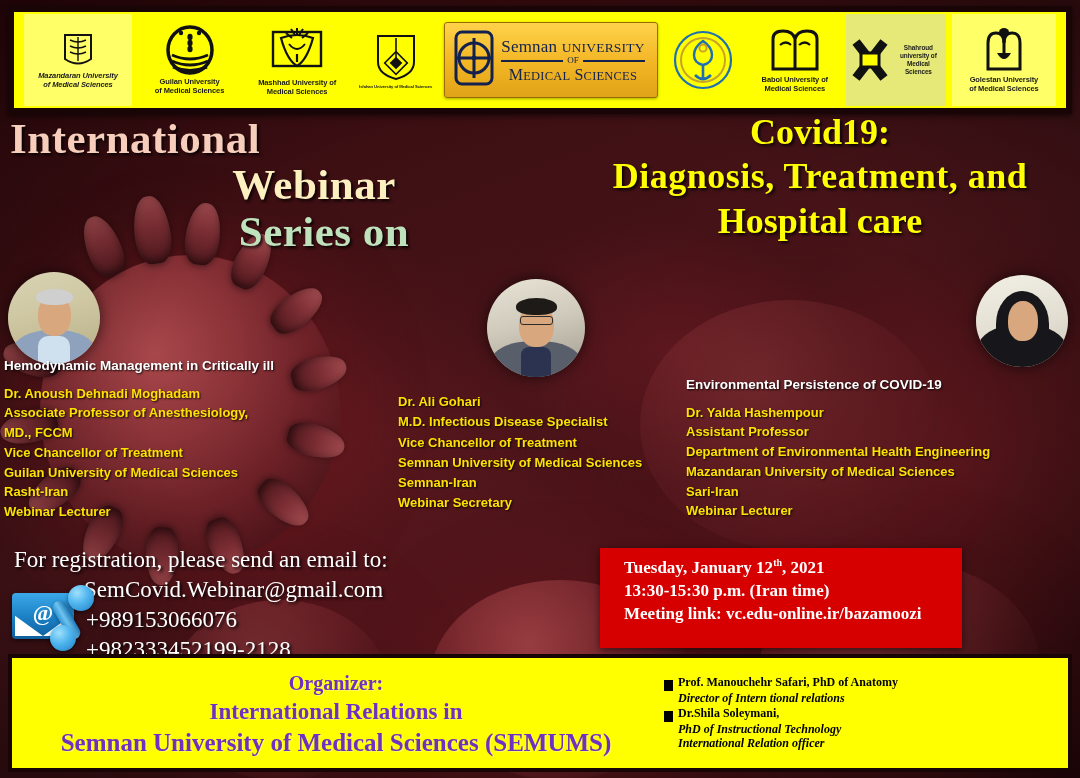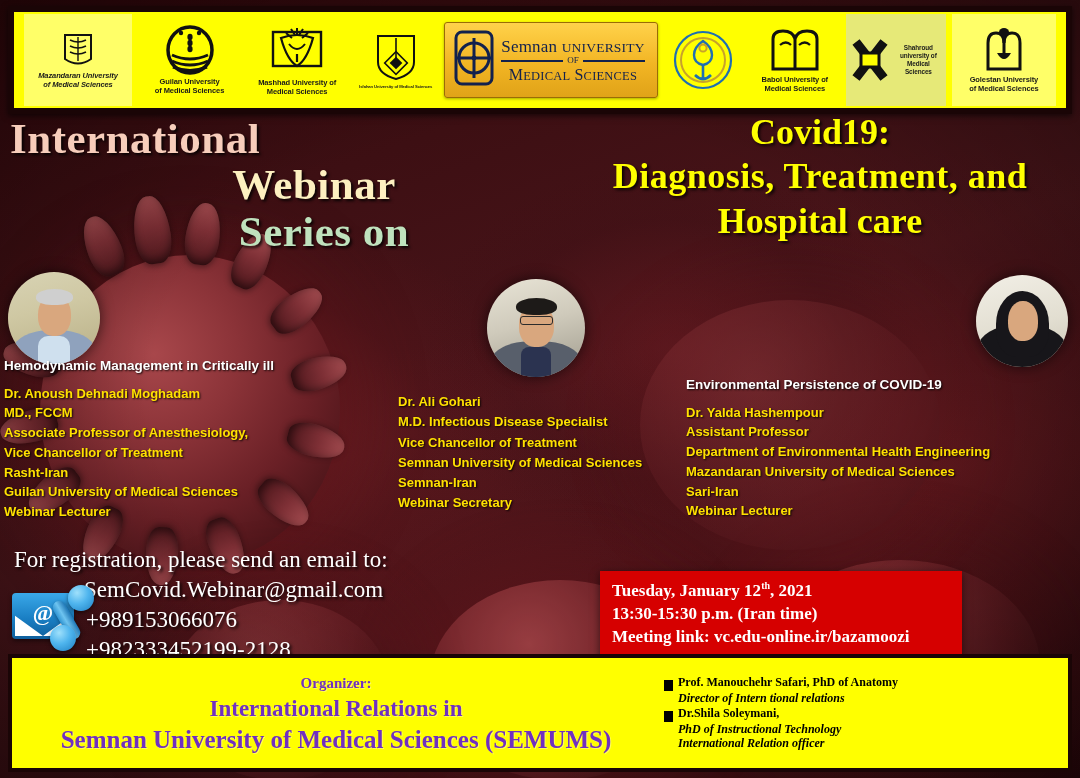"MD., FCCM" div.spk-line { order: before "Associate Professor of Anesthesiology," -> after "Associate Professor of Anesthesiology," }
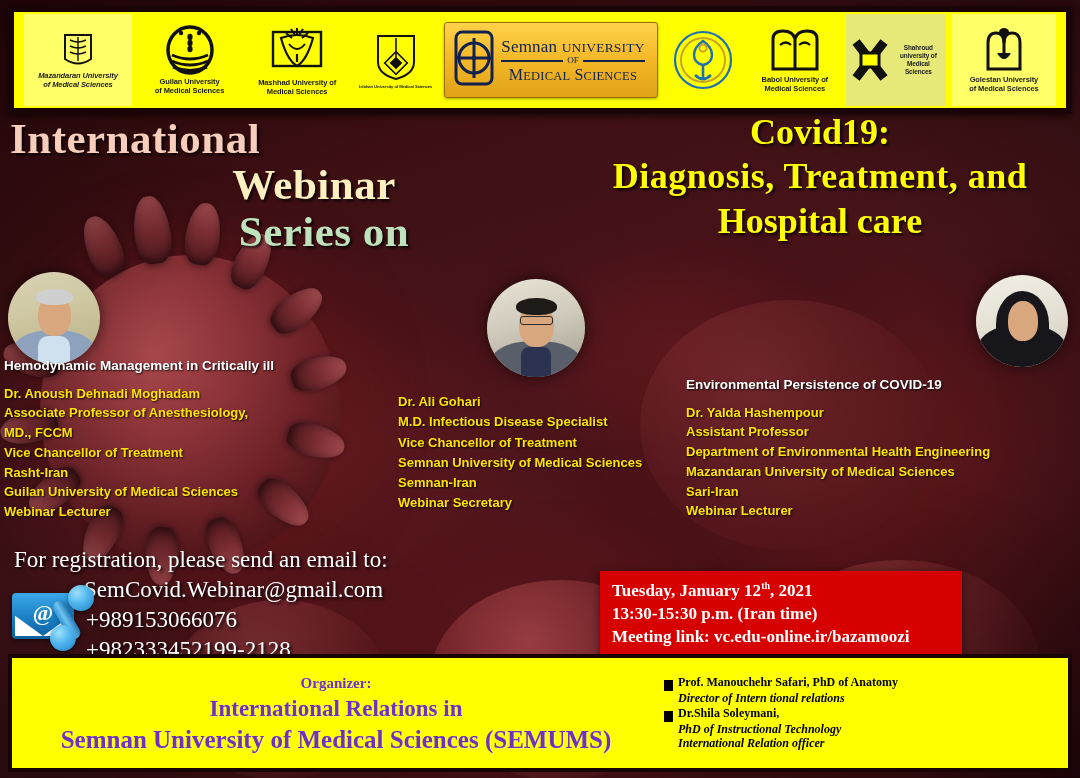"Rasht-Iran" div.spk-line { order: before "Guilan University of Medical Sciences" -> after "Guilan University of Medical Sciences" }
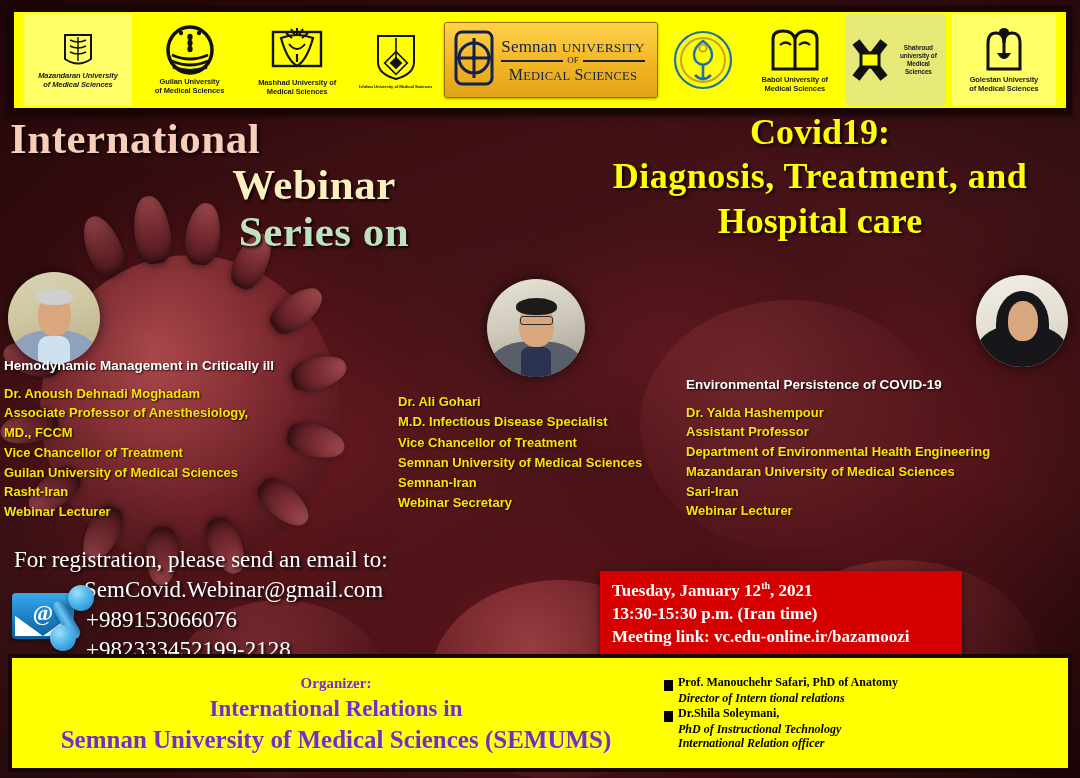"Tuesday, January 12th, 2021" .redbox { margin-top: 23px -> none; padding: 8px 10px 6px 12px -> 8px 10px 6px 24px }
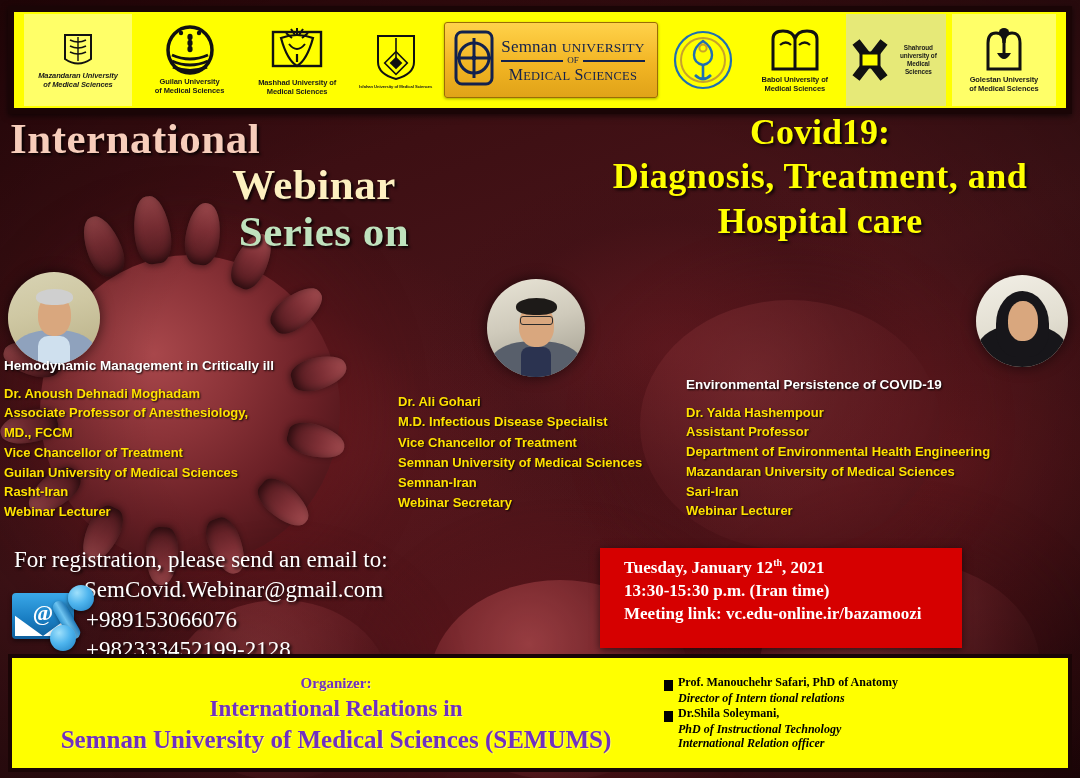"Organizer:" .org-1 { font-size: 15px -> 20px }
